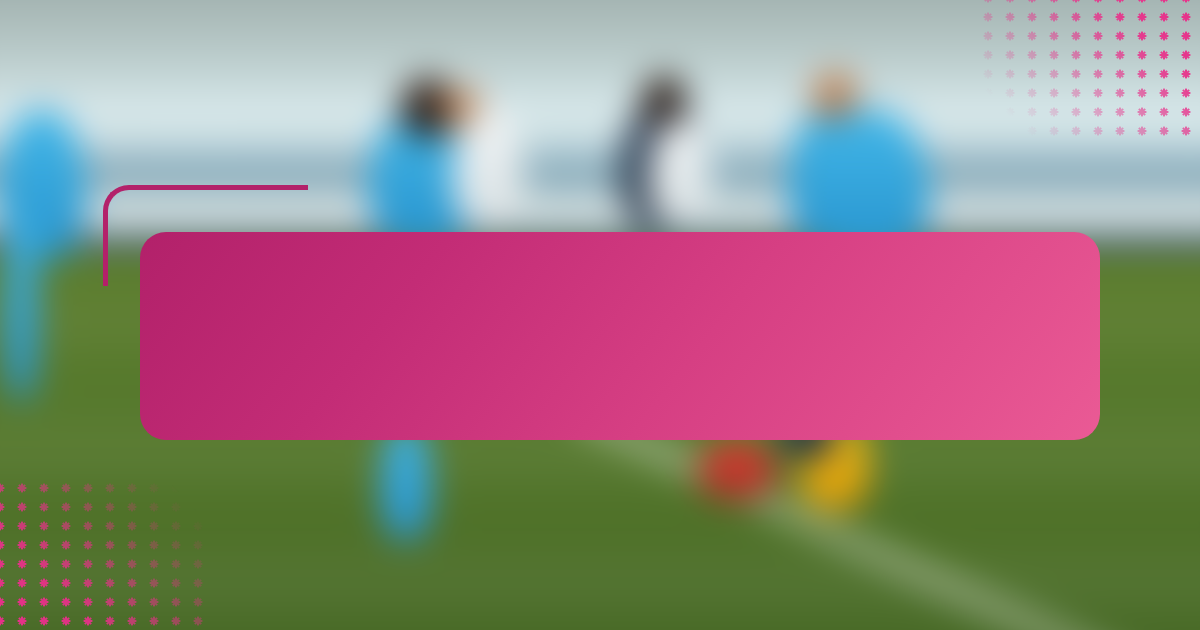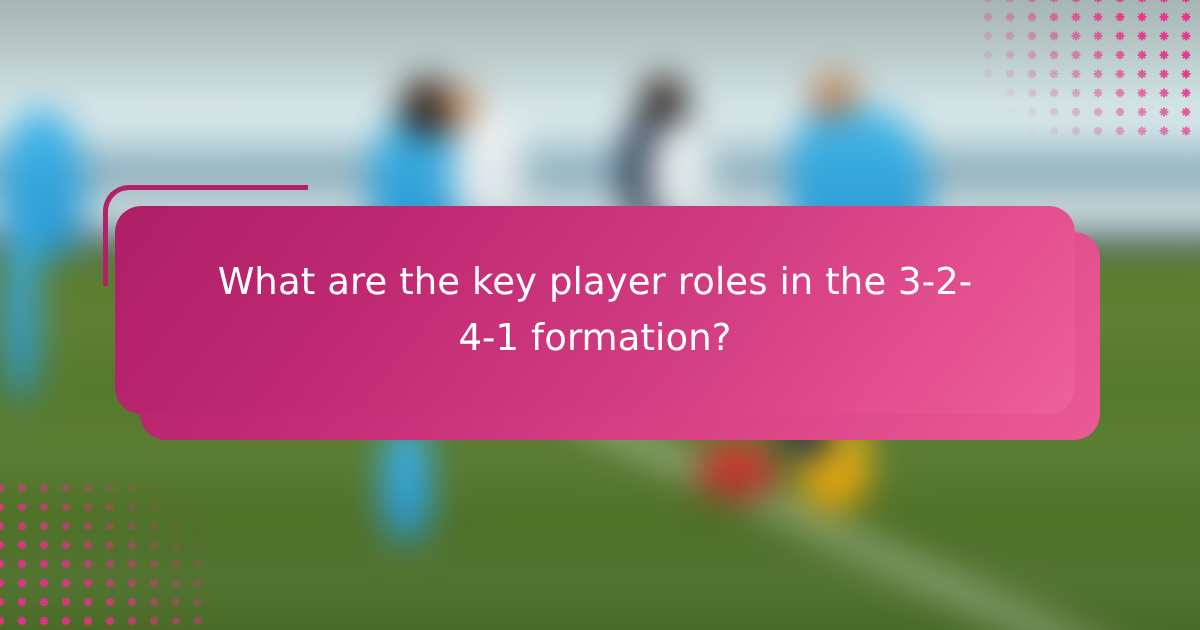"What are the key player" div.card-front { html: <div> <p>What are the key player roles in the 3-2-4-1 formation?</p> </div> -> none }
